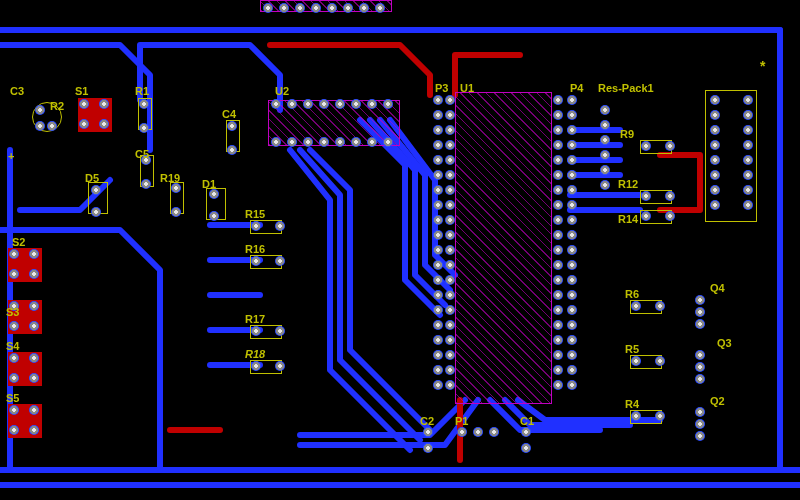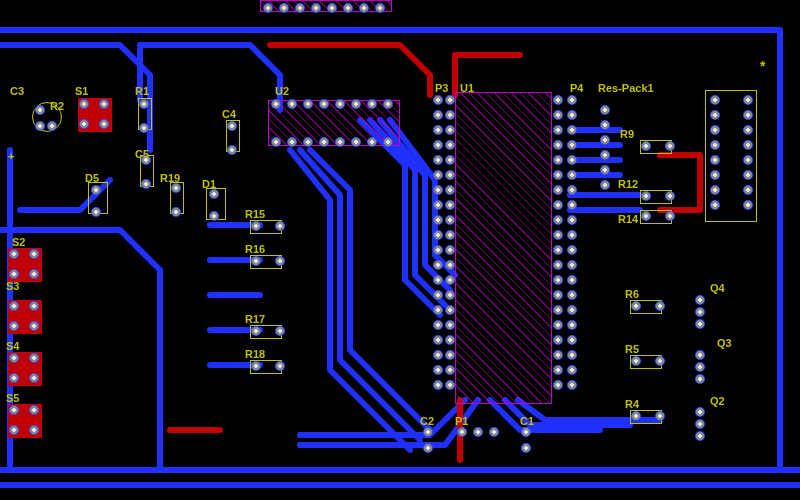"S3" span.label { top: 280px -> 306px }
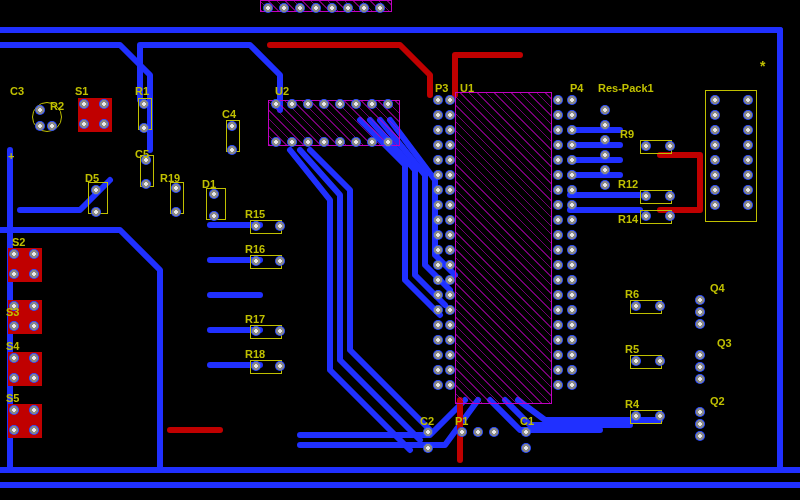"R18" span.label { font-style: none -> italic }
